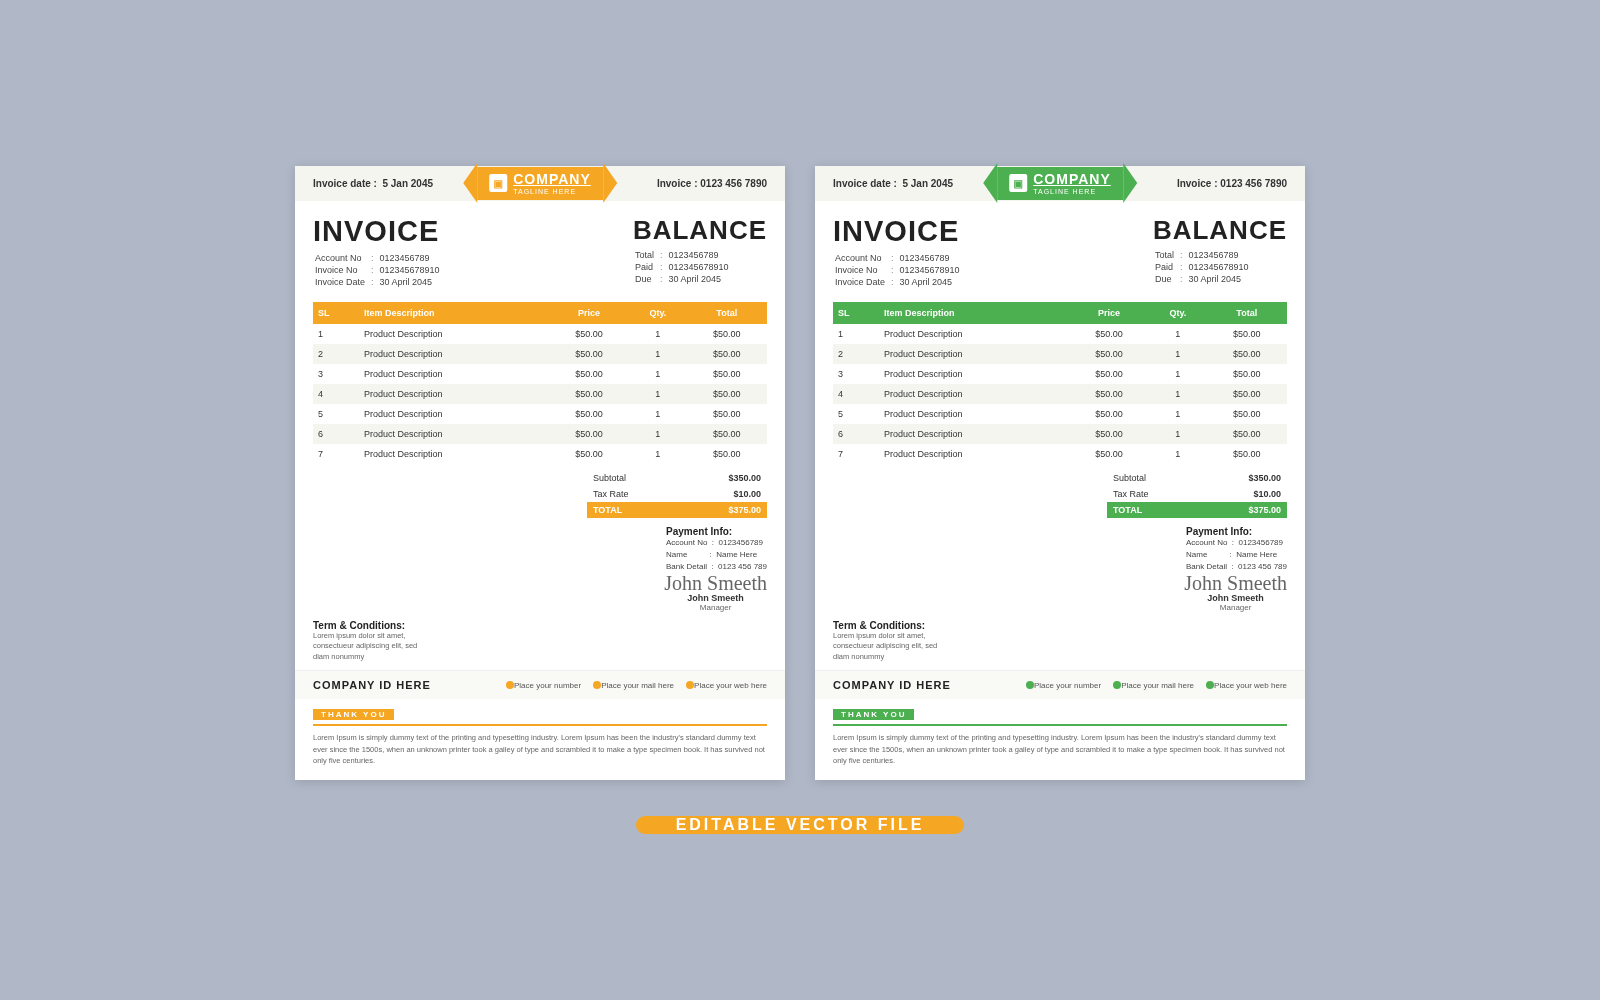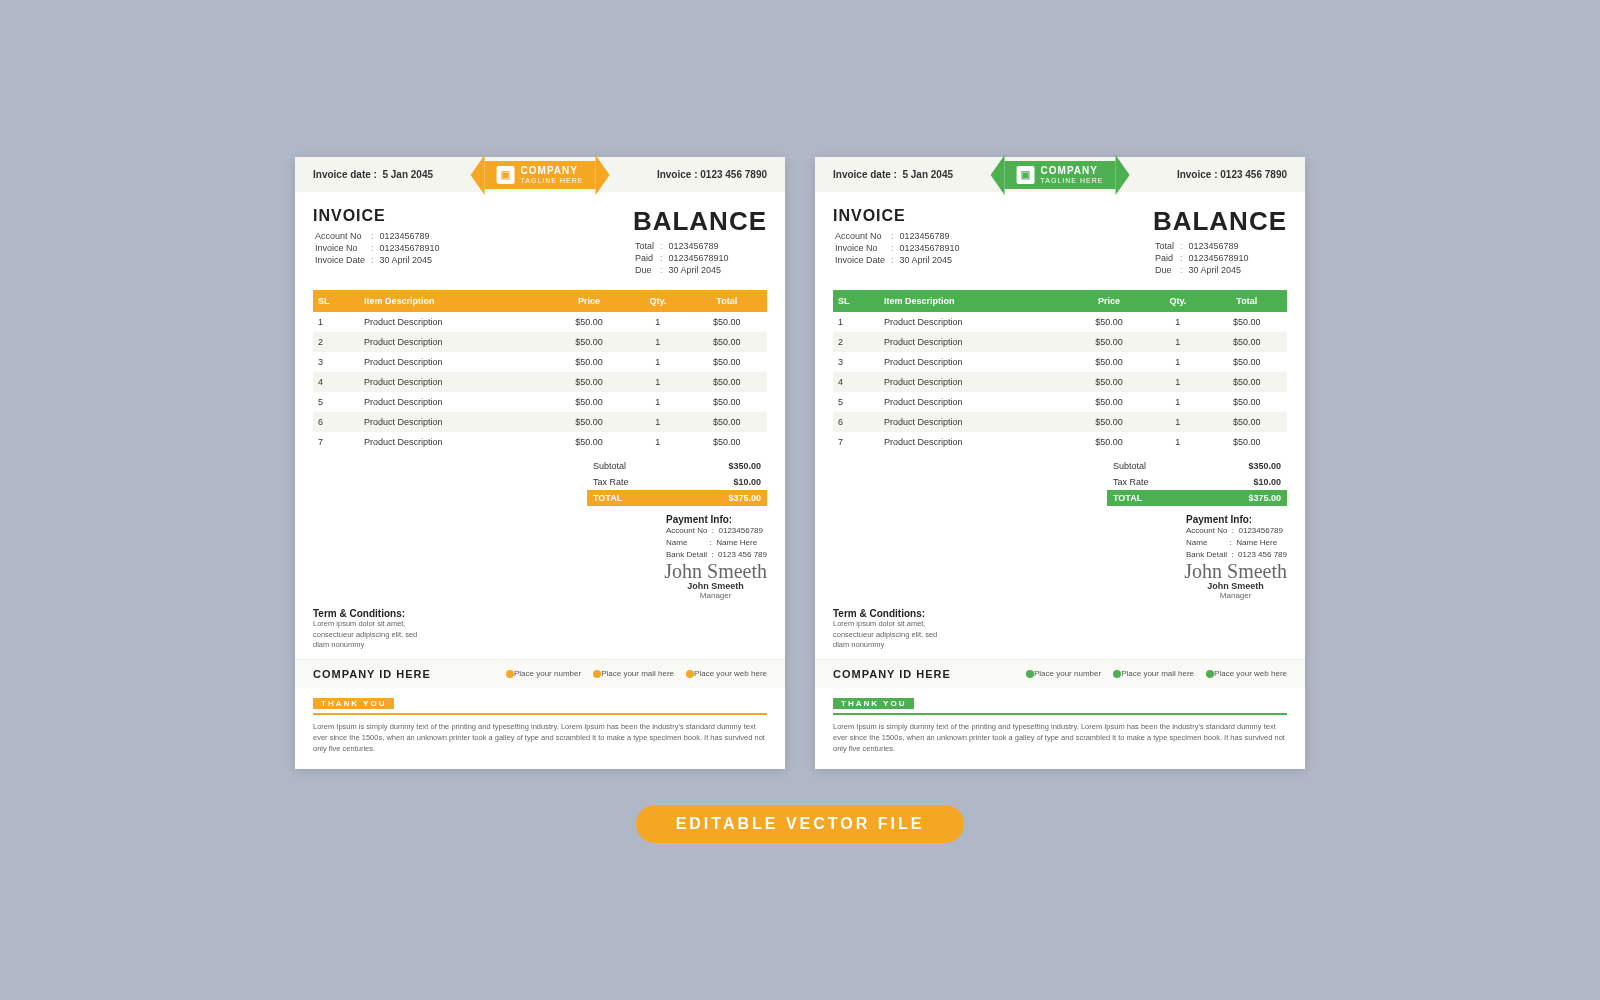"COMPANY" .logo-title { font-size: 10px -> 14px; text-decoration: none -> underline }
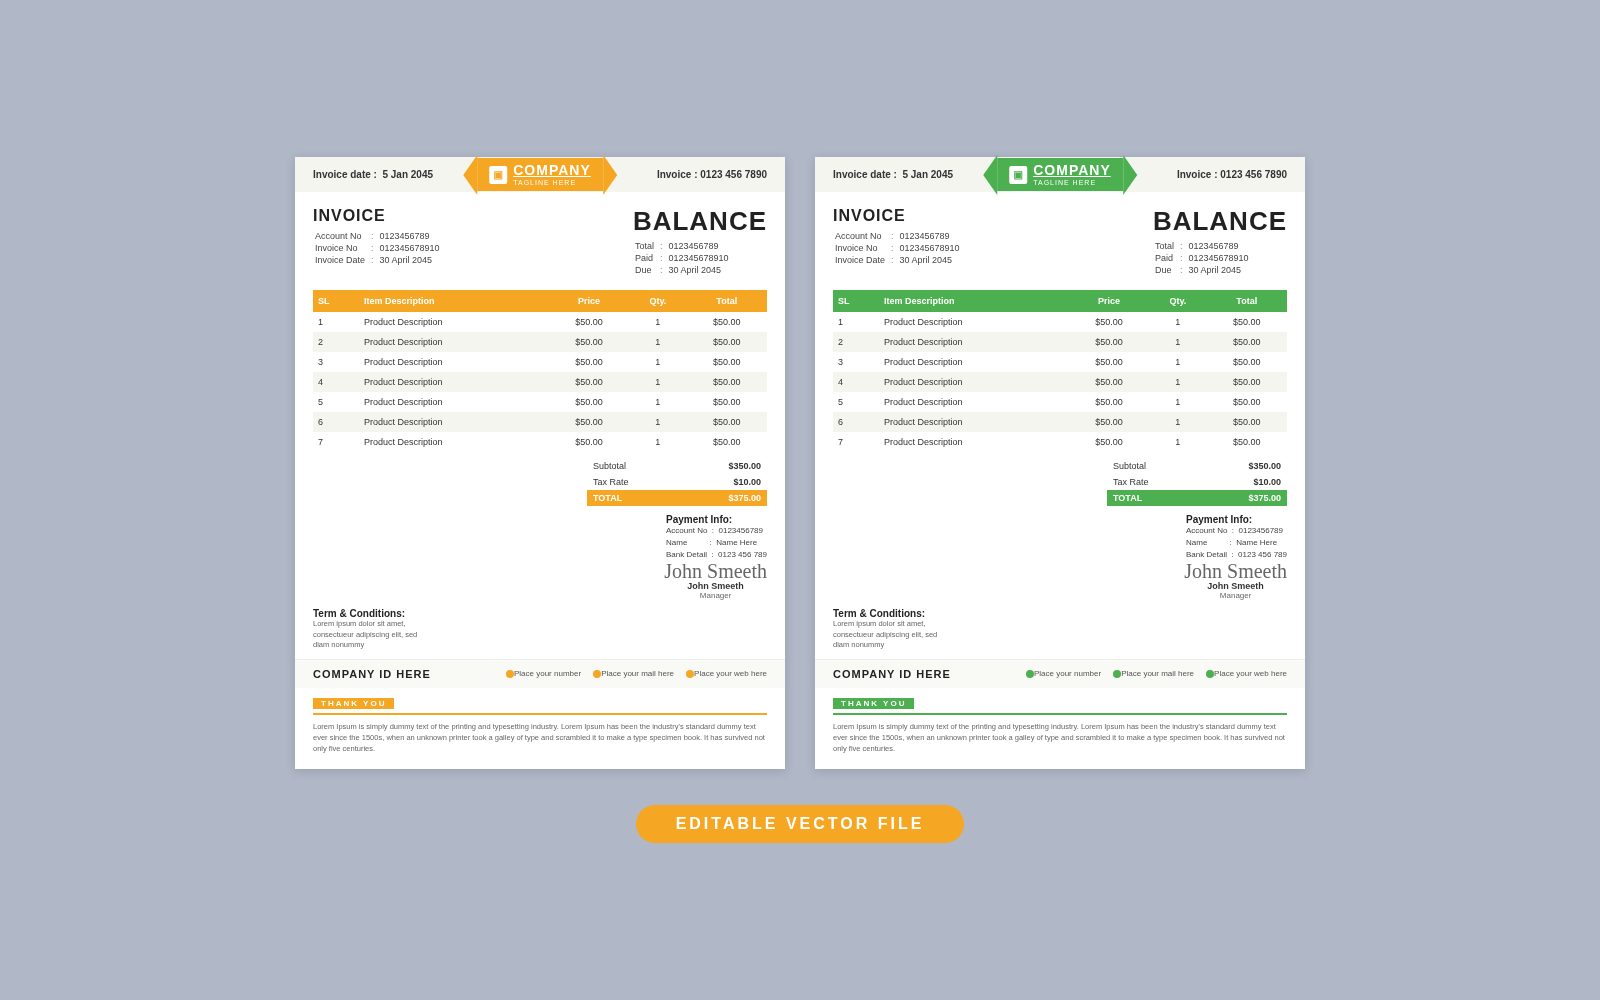"INVOICE" .invoice-title-block h2 { font-size: 16px -> 29px }
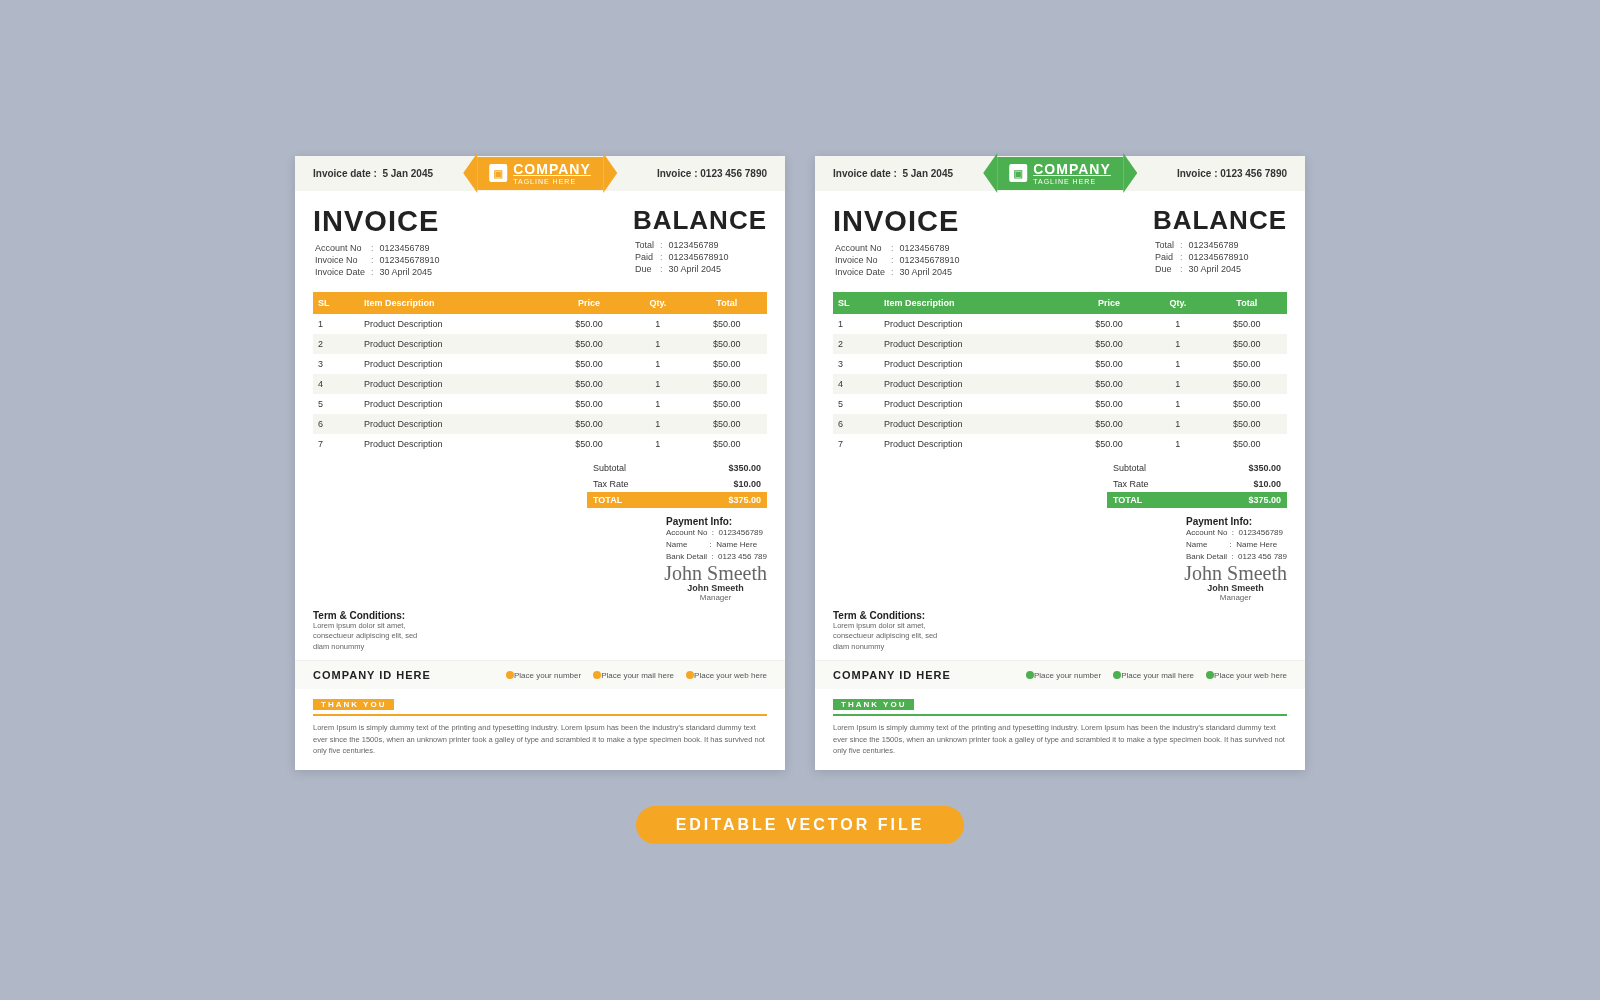"EDITABLE VECTOR FILE" .bottom-badge { padding: 10px 40px -> 0 40px }
